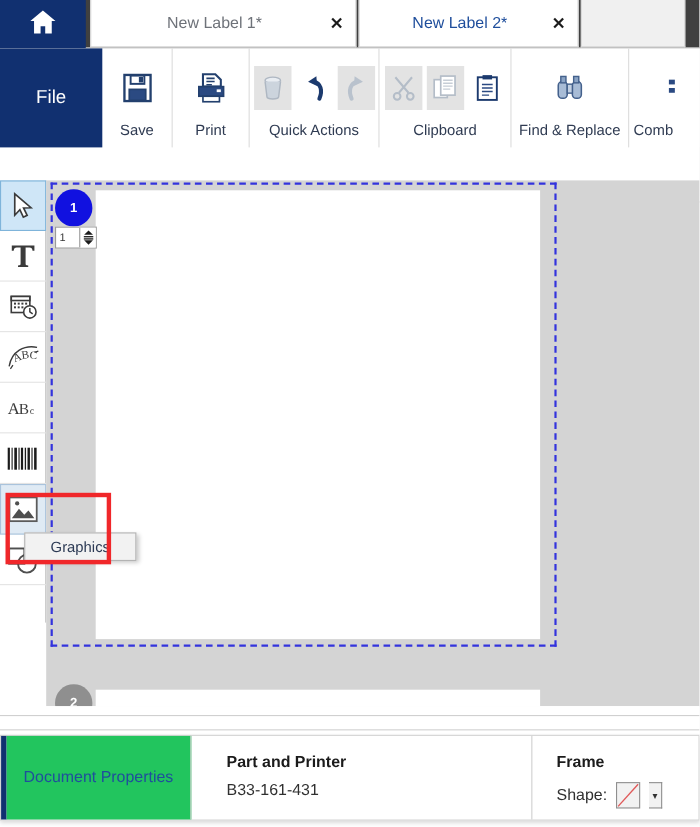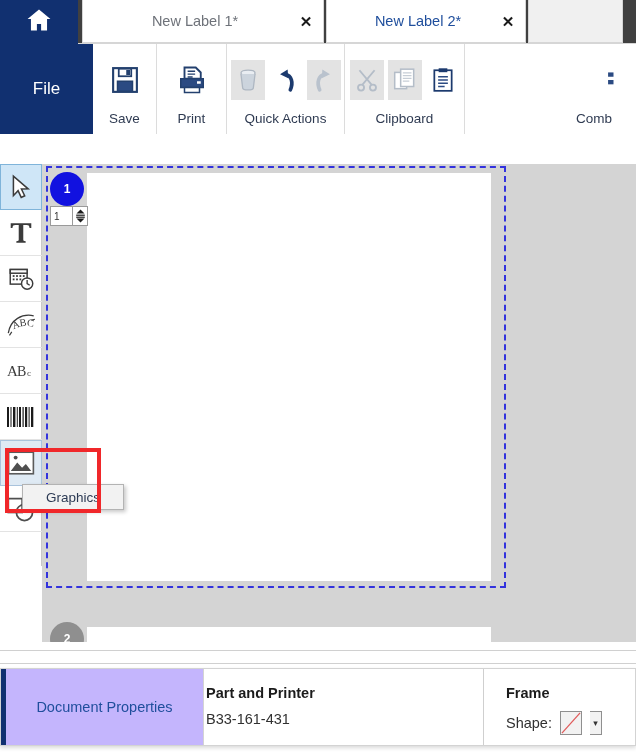"Find & Replace" div.rgroup { html: none -> <div> <div> <span> <svg> <rect></rect> <rect></rect> <rect></rect> <rect></rect> <rect></rect> </svg> </span> </div> <div>Find &amp; Replace</div> </div> }
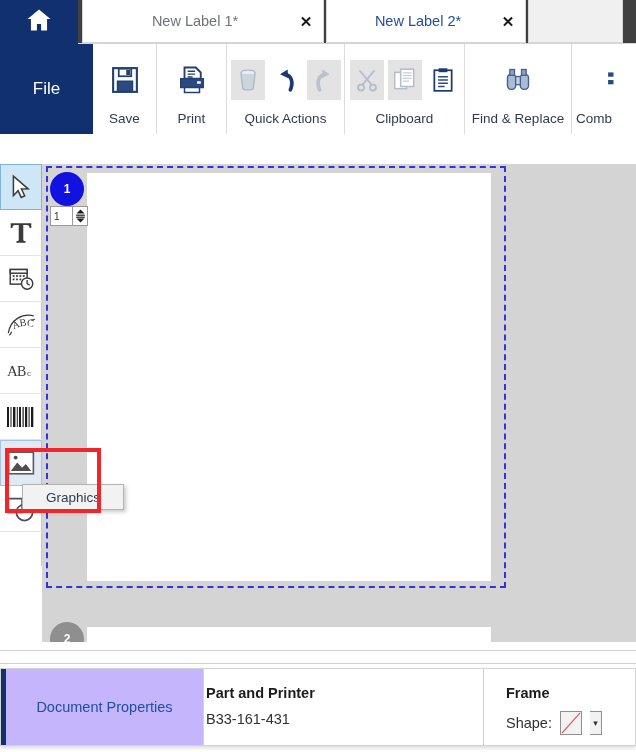"Document Properties" .props-tab { background: #c4b5fd -> #22c55e; width: 198px -> 168px }
